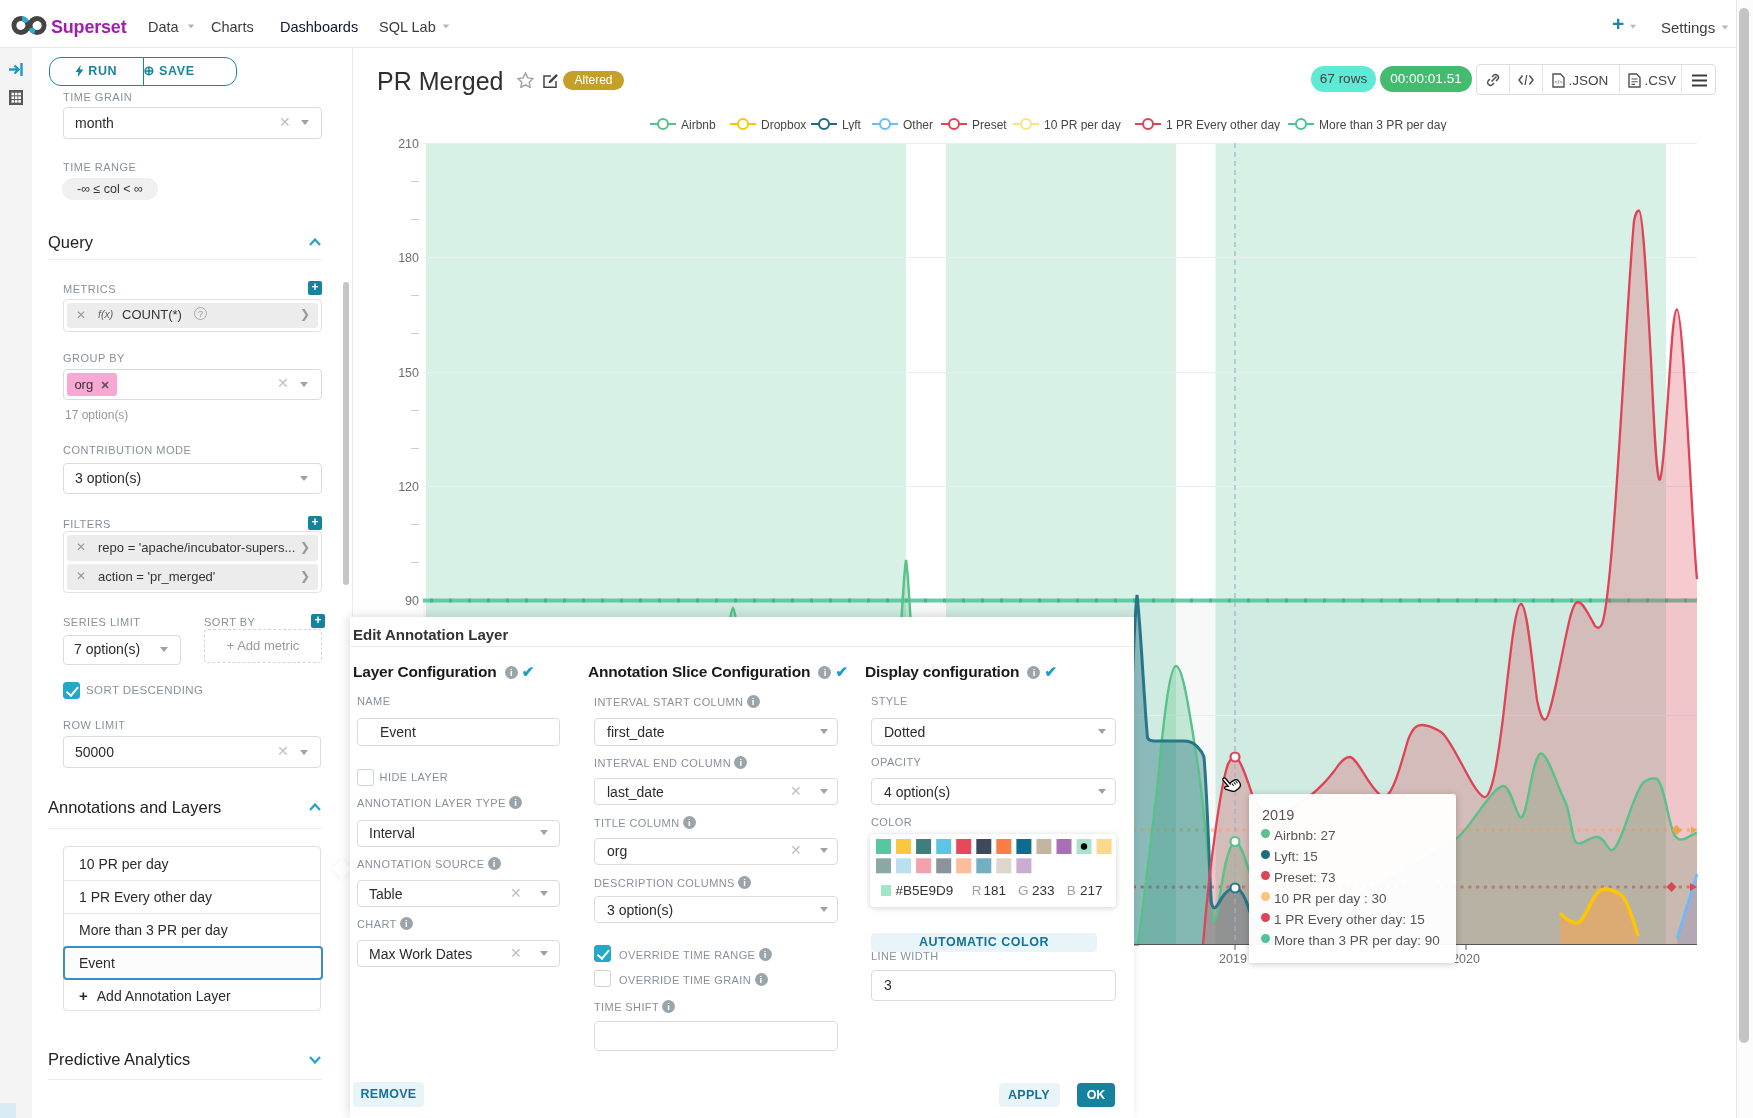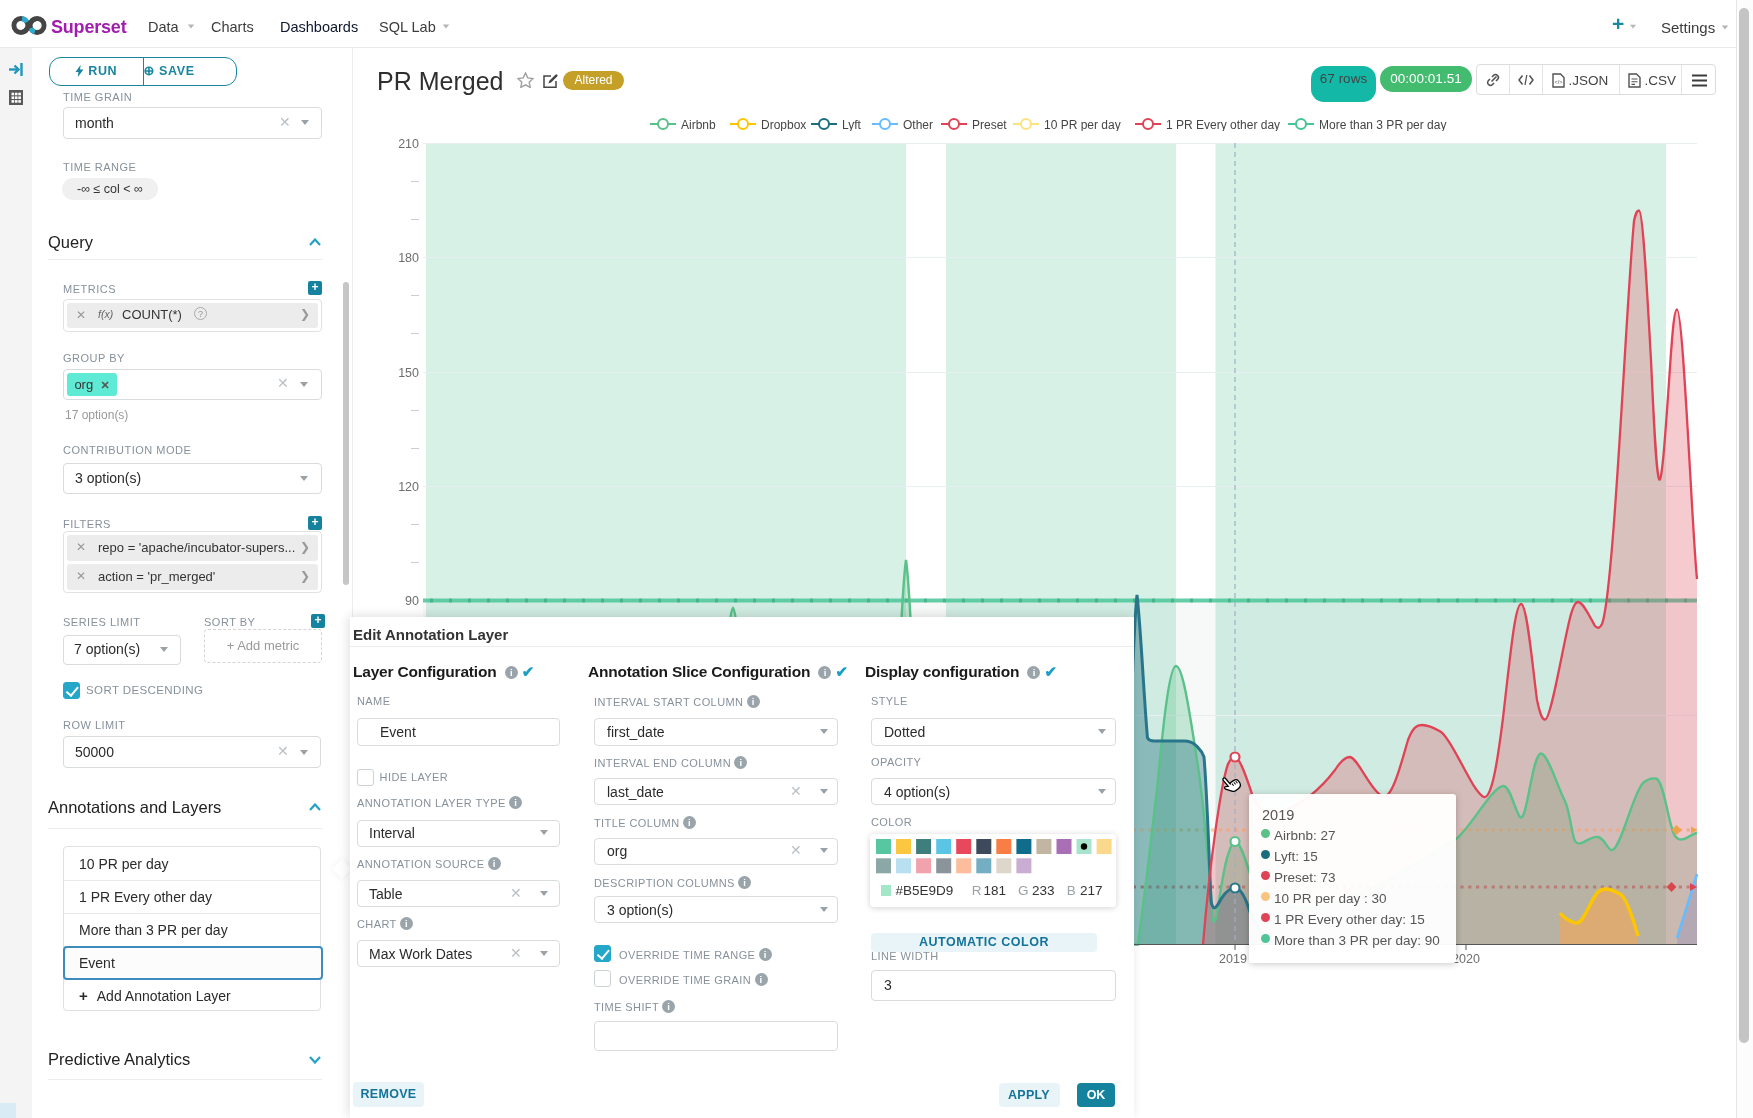"67 rows" div.abs { background: #14b8a6 -> #5eead4; height: 36px -> 26px }
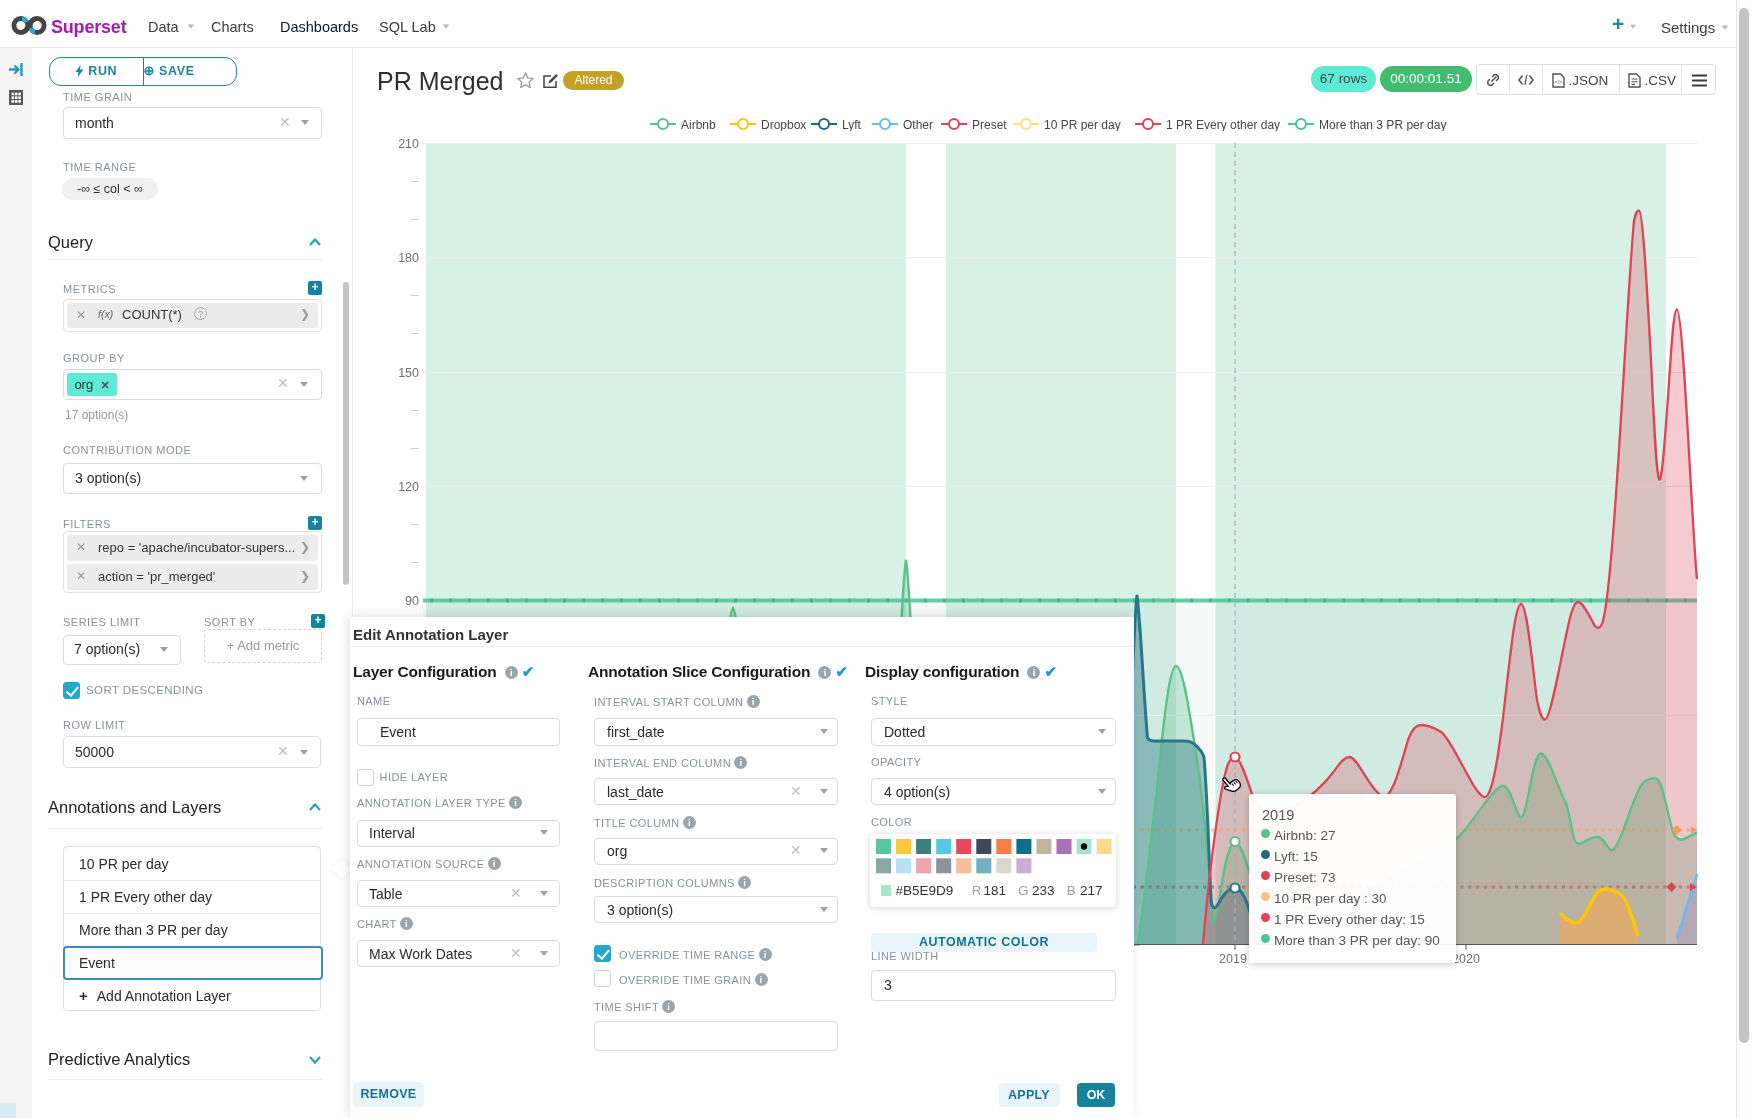"org ✕" .tag { background: #5eead4 -> #f9a8d4 }
